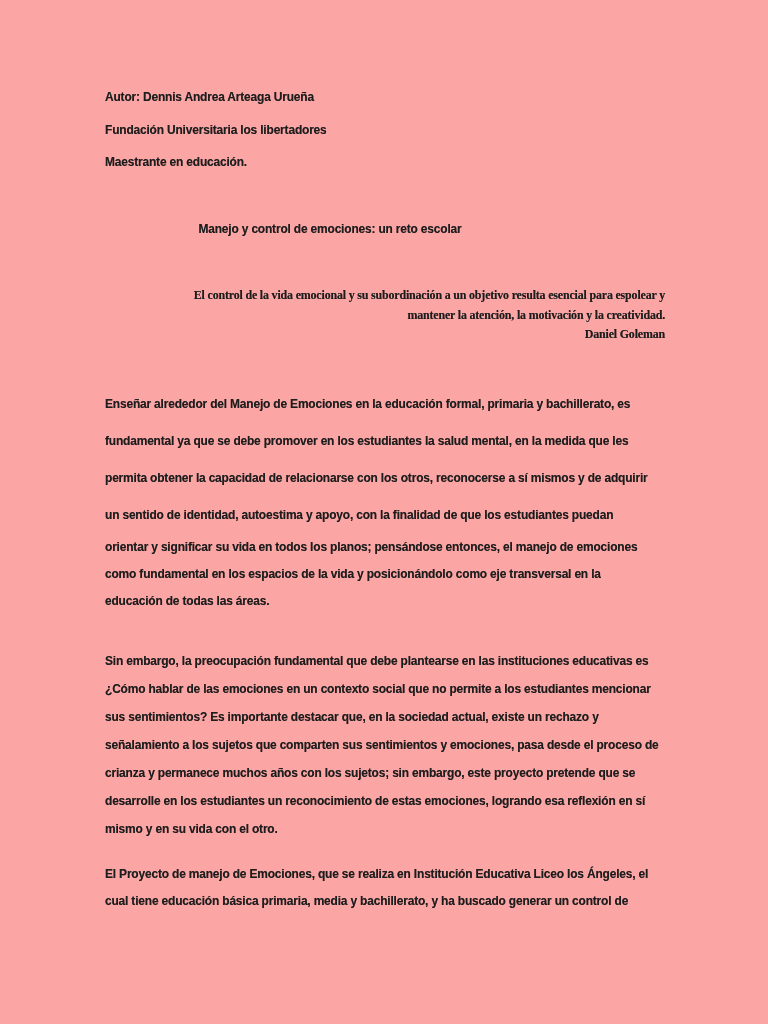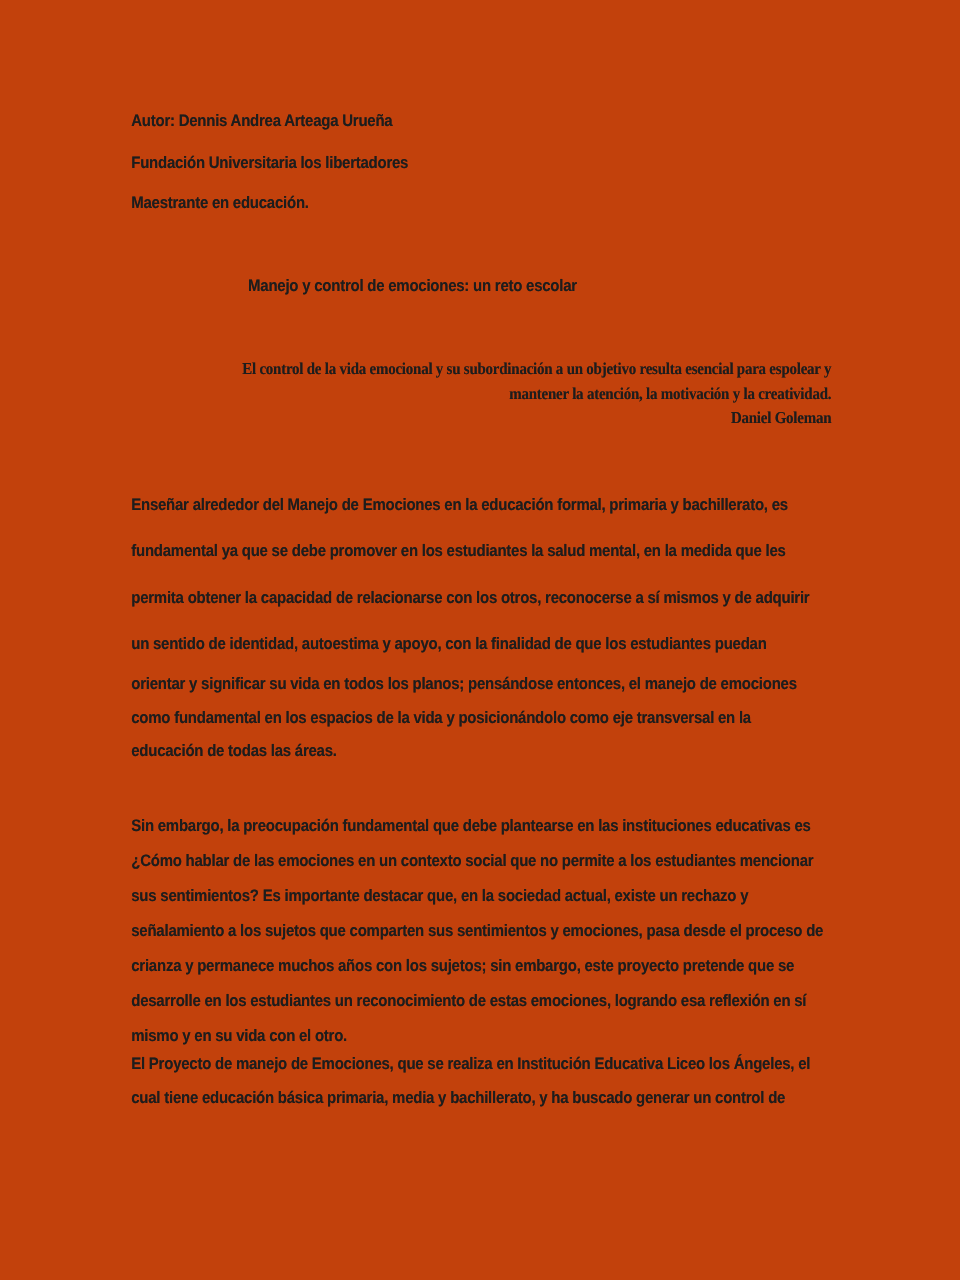"Autor: Dennis Andrea Arteaga Urueña" .page { background: #c2410c -> #fca5a5 }
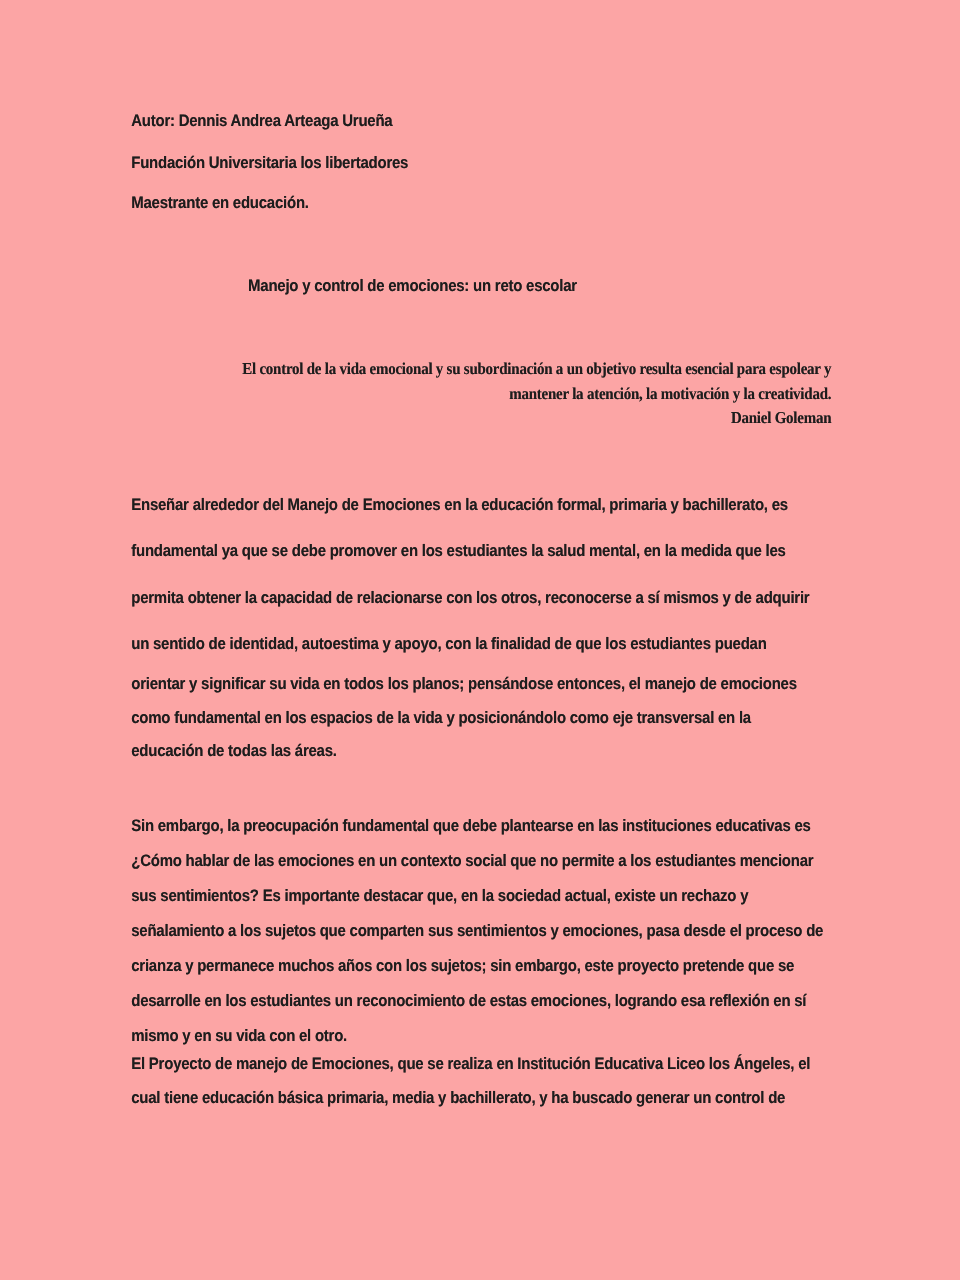"El Proyecto de manejo de" .para-3 { top: 837px -> 860px }
